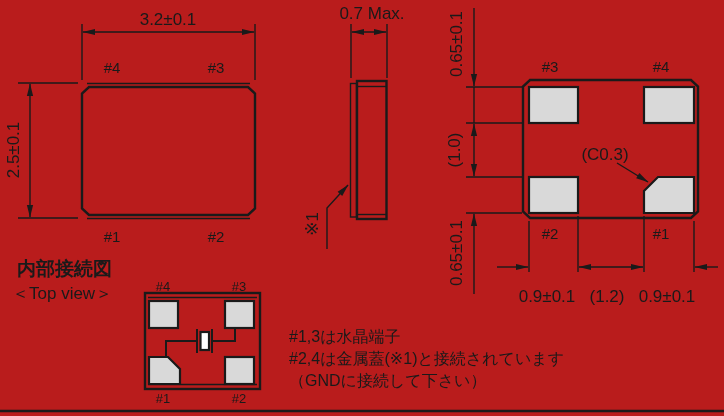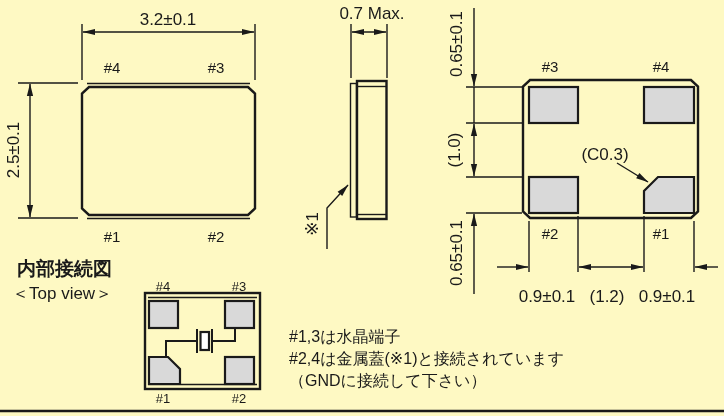"3.2±0.1" #stage { background: #fef9c3 -> #b91c1c }
